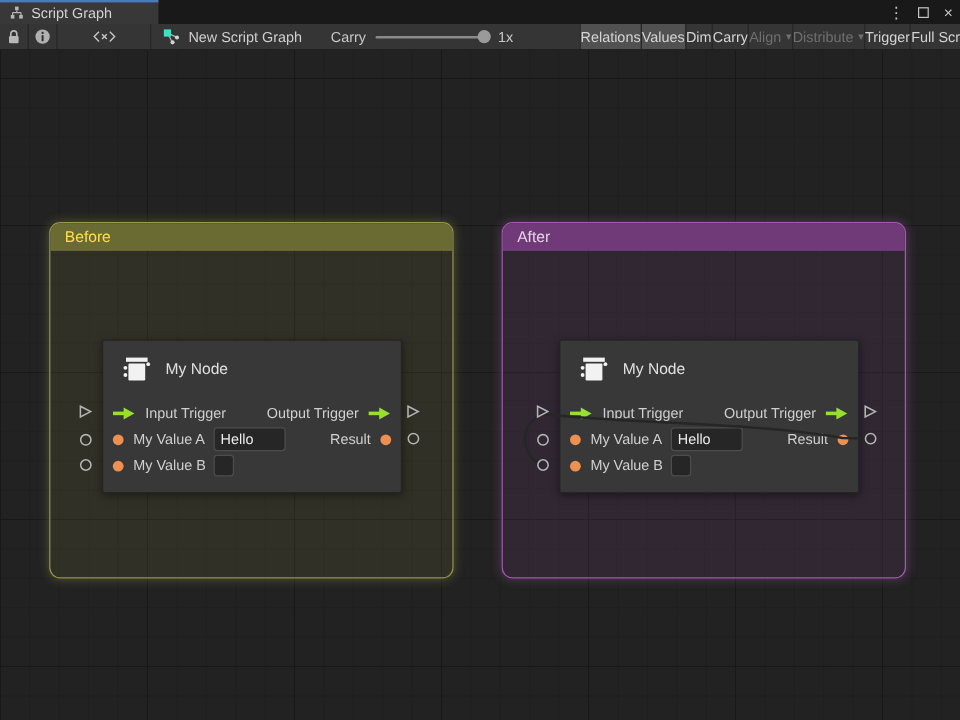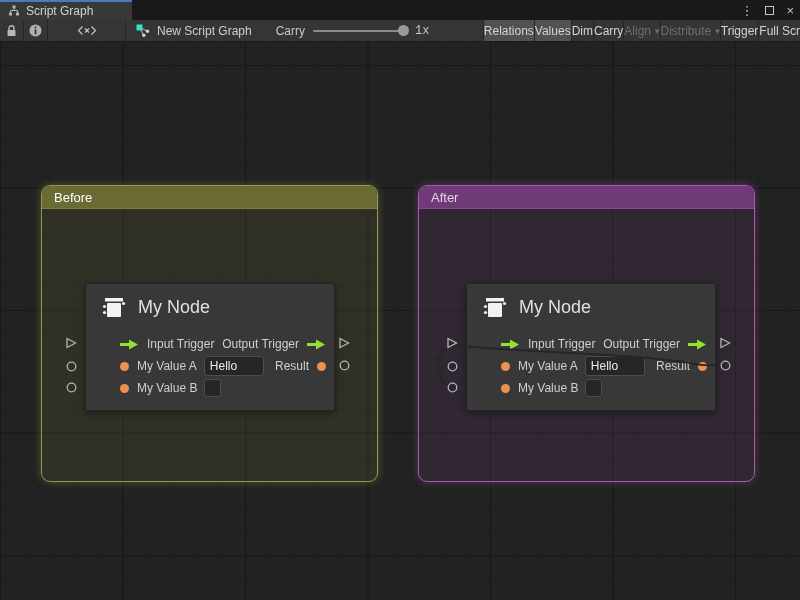"1x" span { font-family: Liberation Mono, monospace -> none }
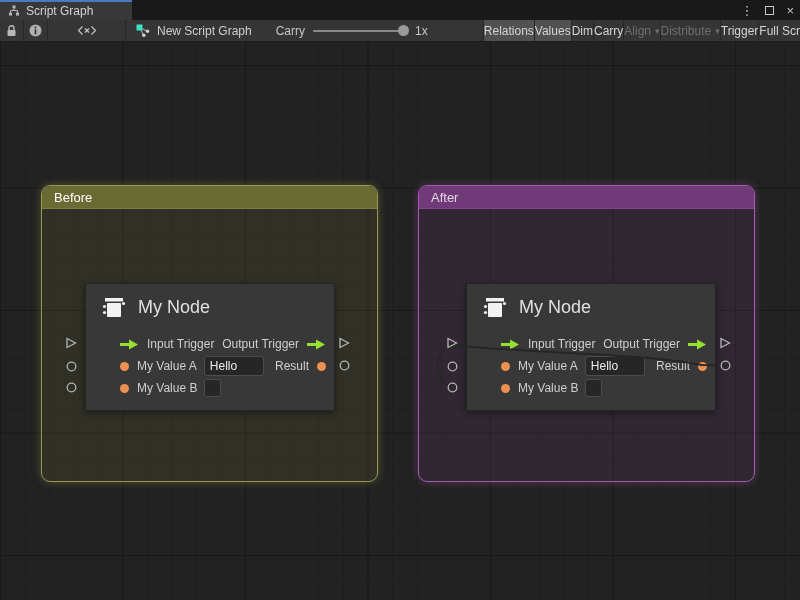"Before" .group.before .group-header { color: #ffffff -> #fde047 }
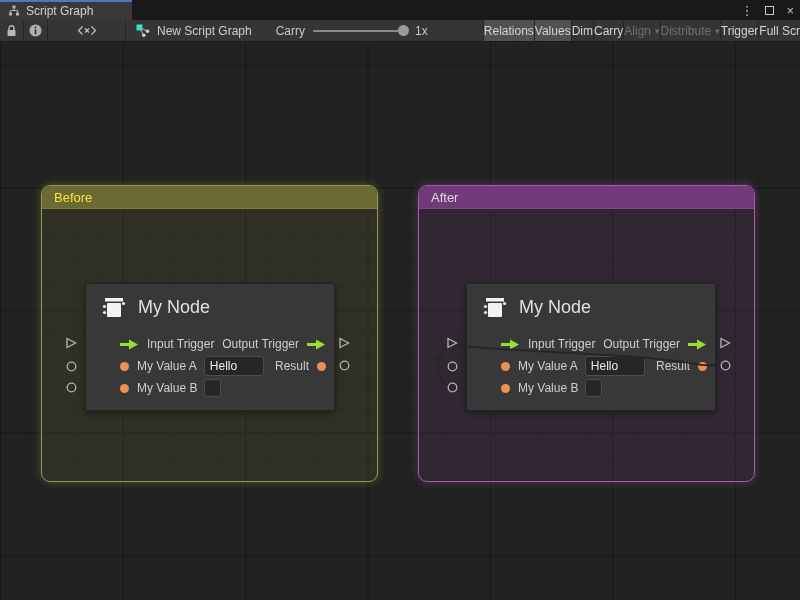"My Node" .node-title { font-size: 18px -> 13px }
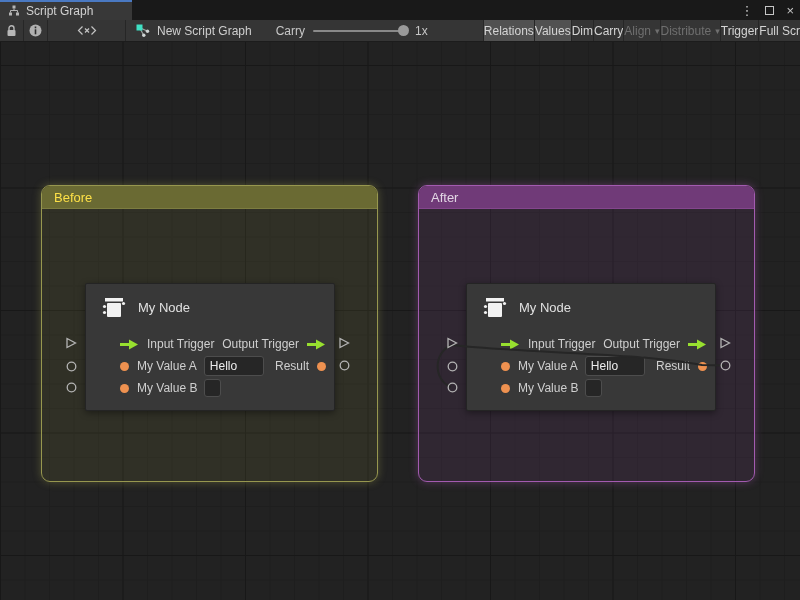"Input Trigger" .node-rows { margin-left: 26px -> none }
